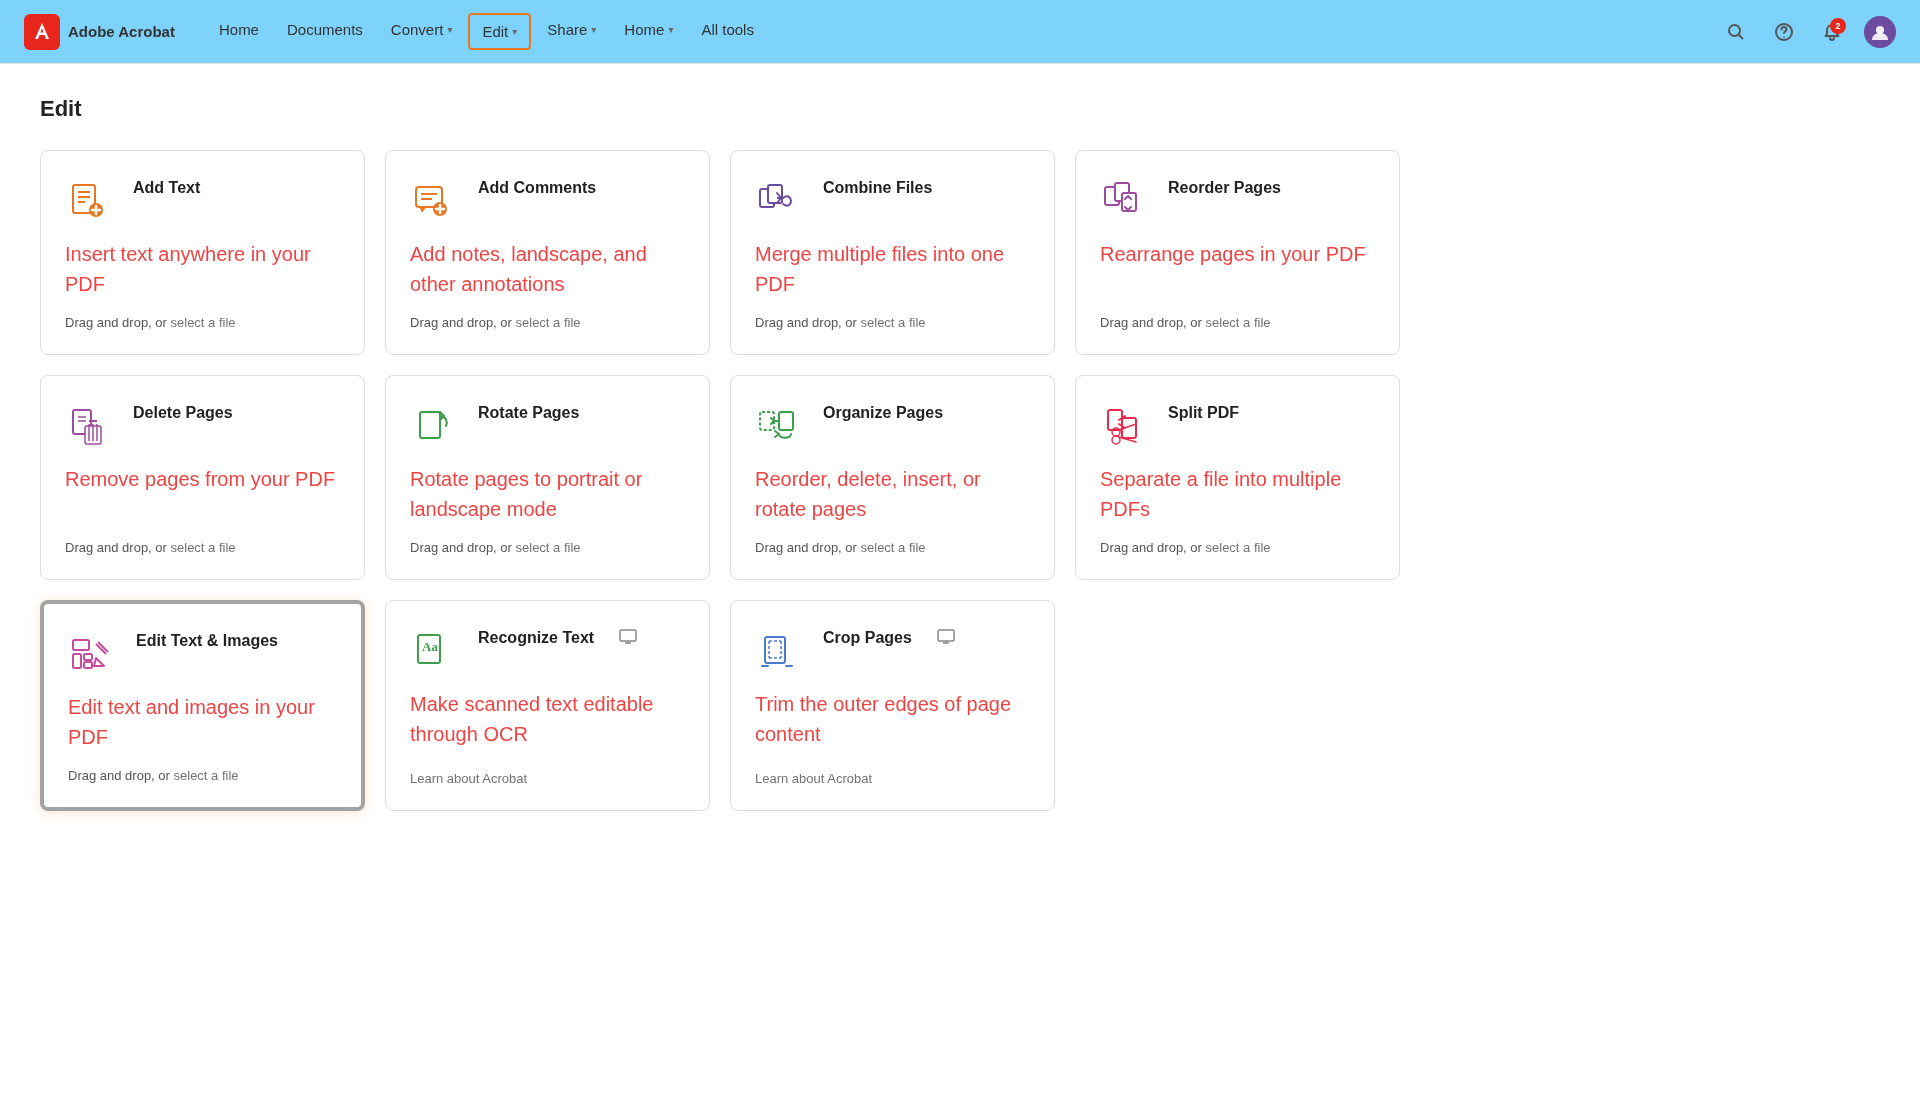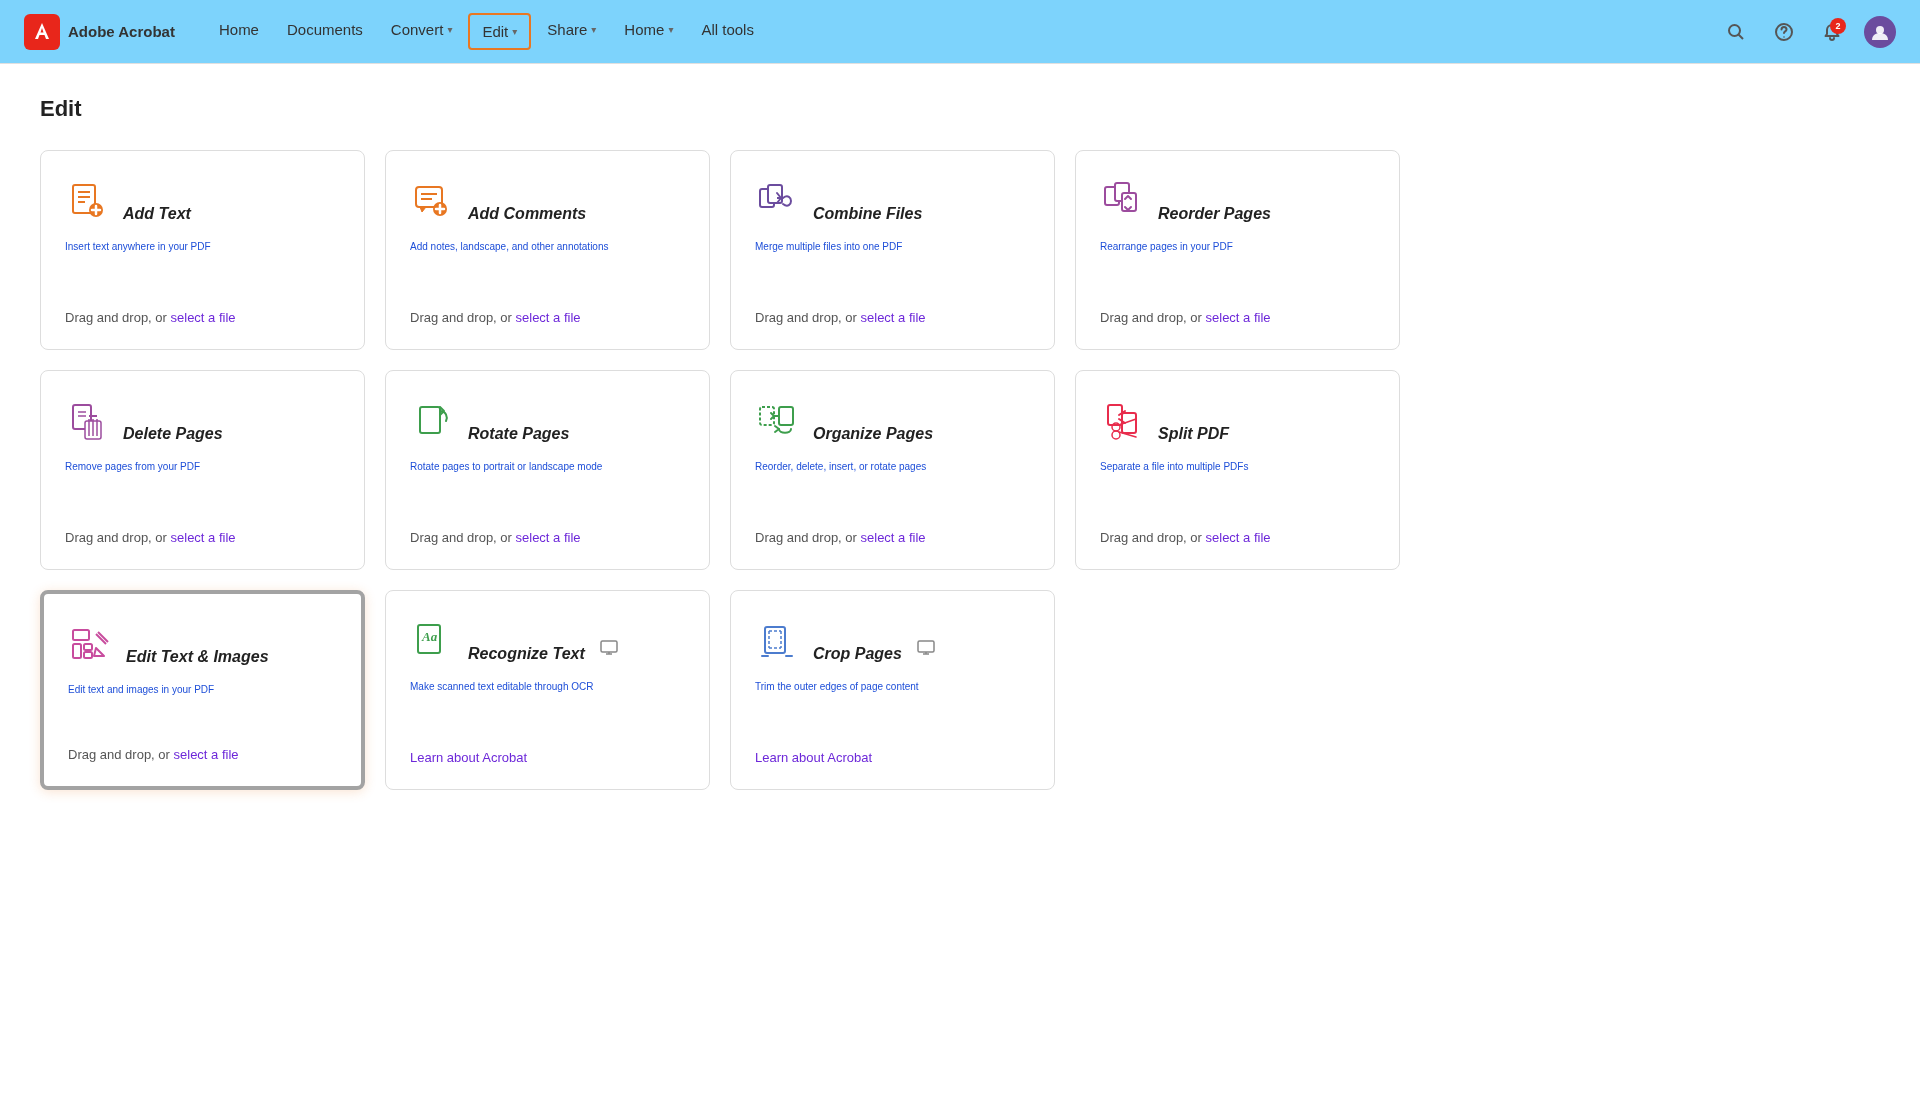"Add Text" .tool-card-header { align-items: flex-end -> flex-start; font-style: italic -> none; gap: 14px -> 24px }
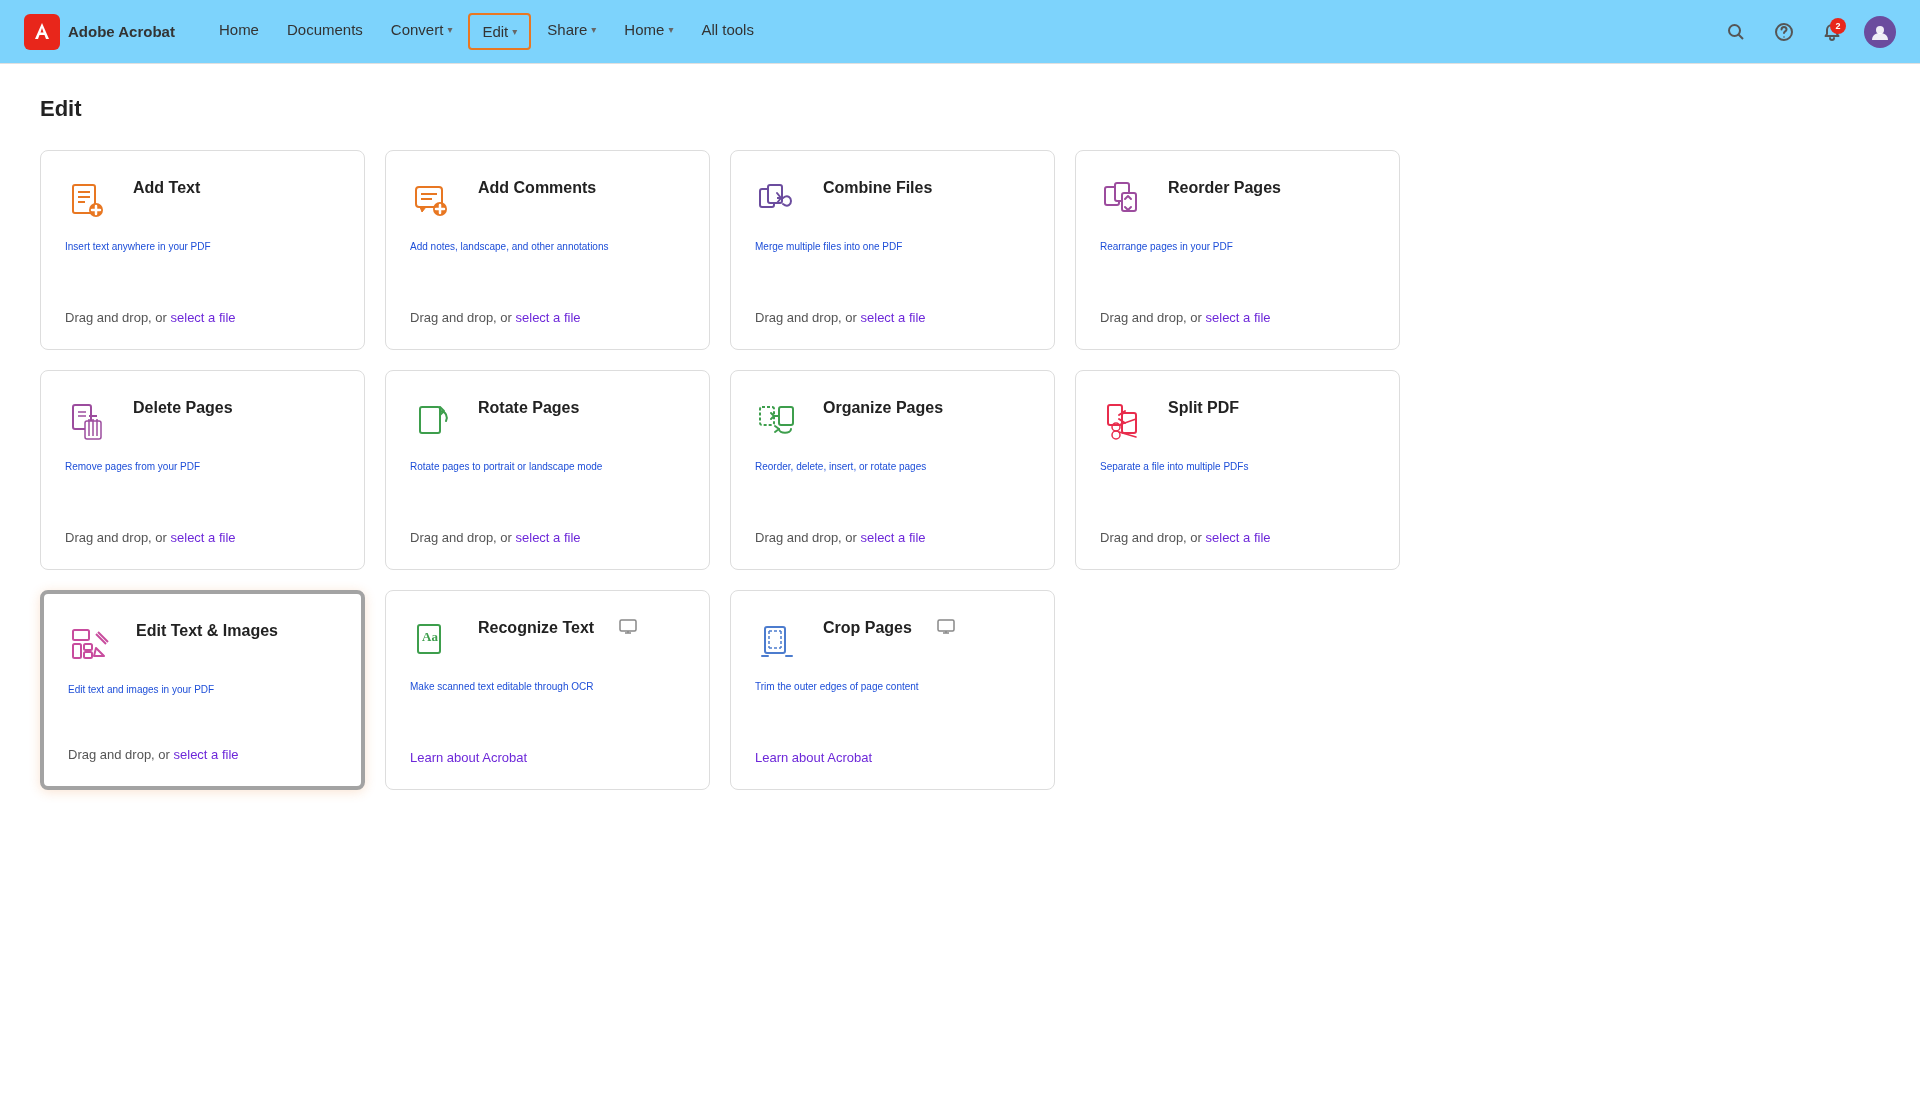"Insert text anywhere in your" .tool-desc { color: #1d4ed8 -> #ef4444; font-size: 10px -> 20px }
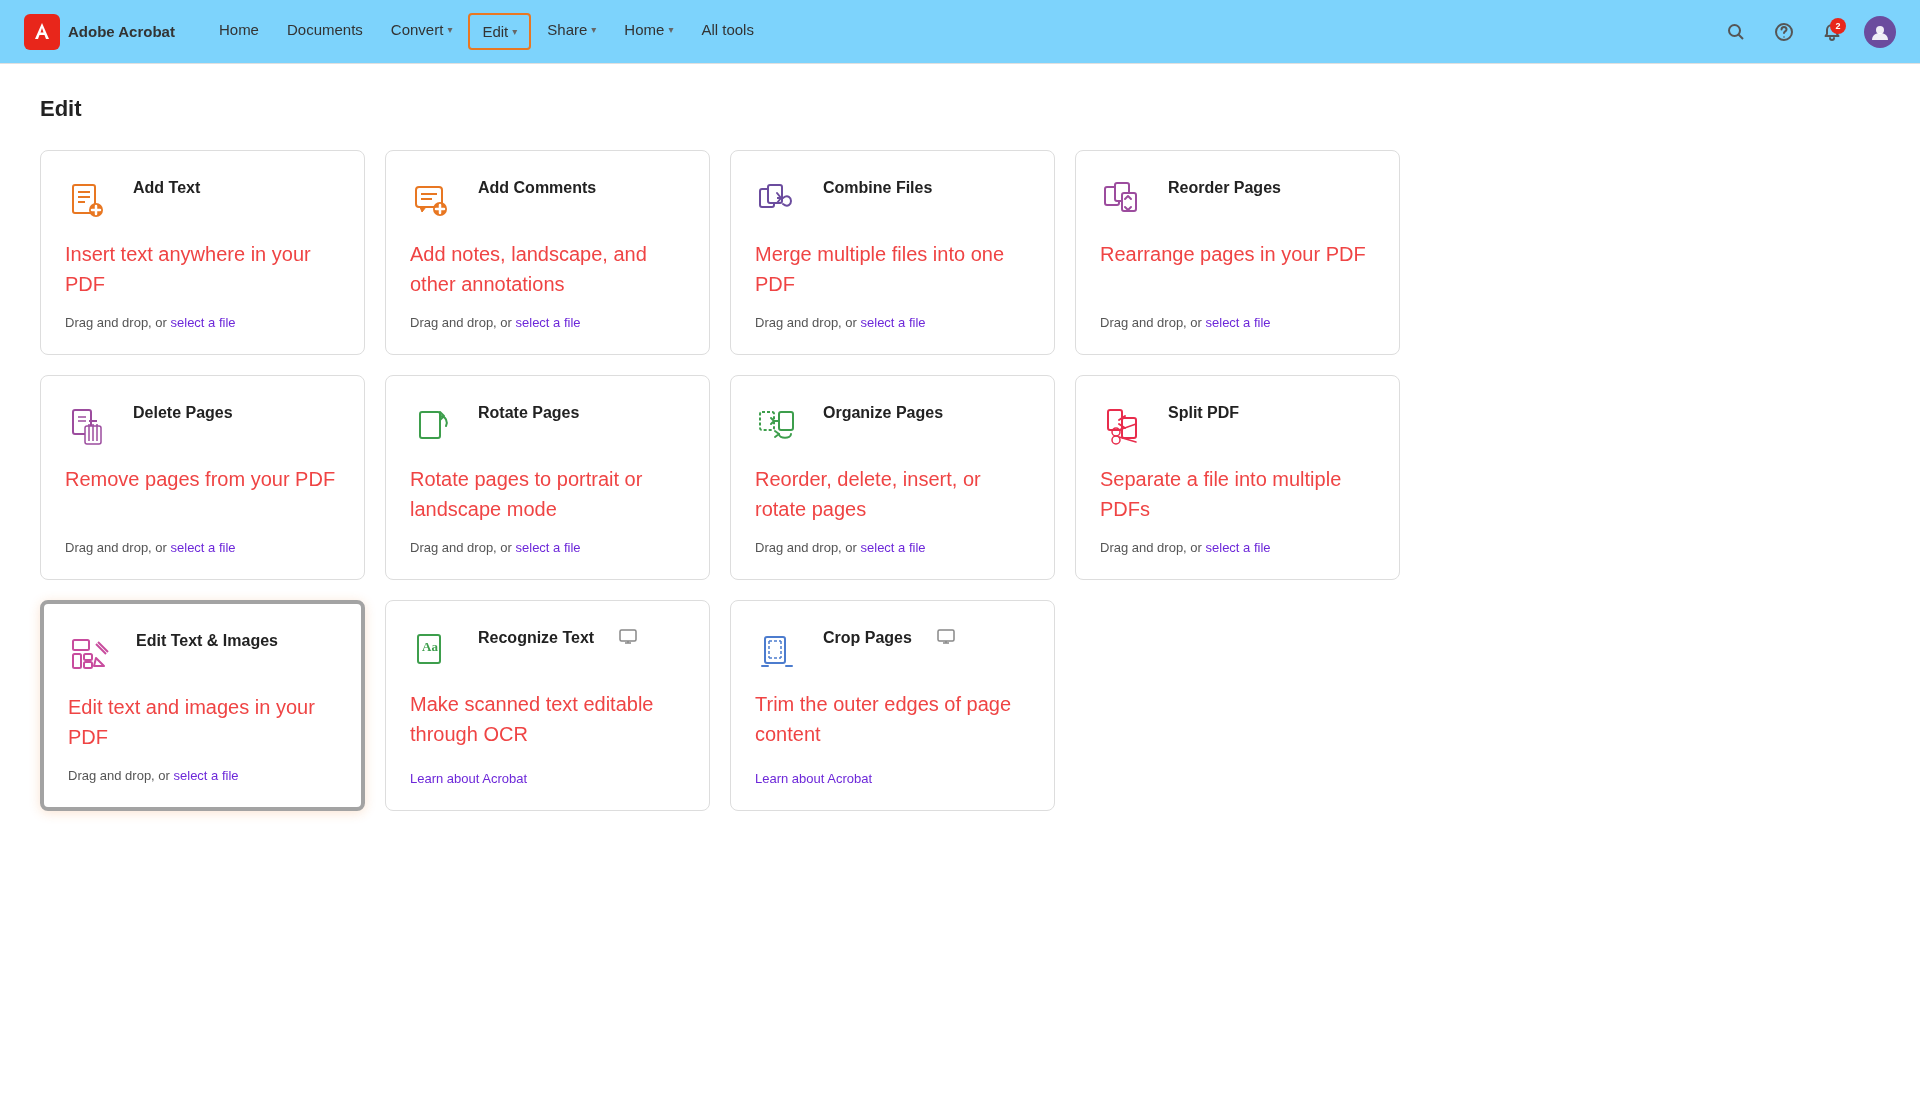"select a file" .tool-footer a, .tool-link { color: #6d28d9 -> #737373 }
